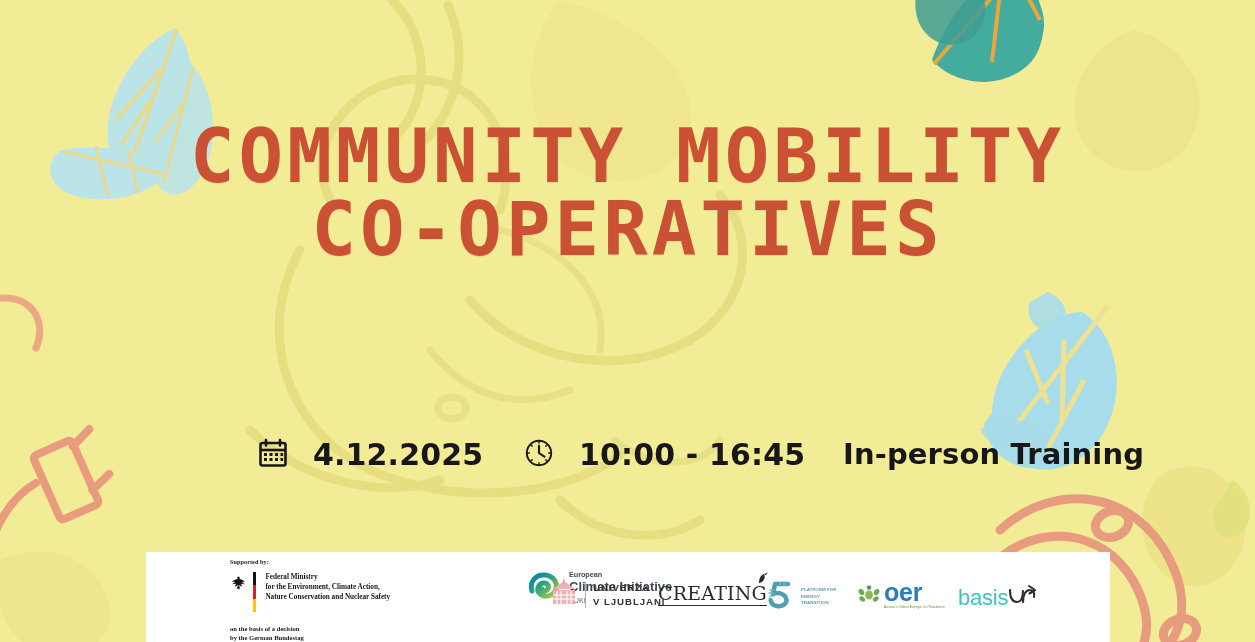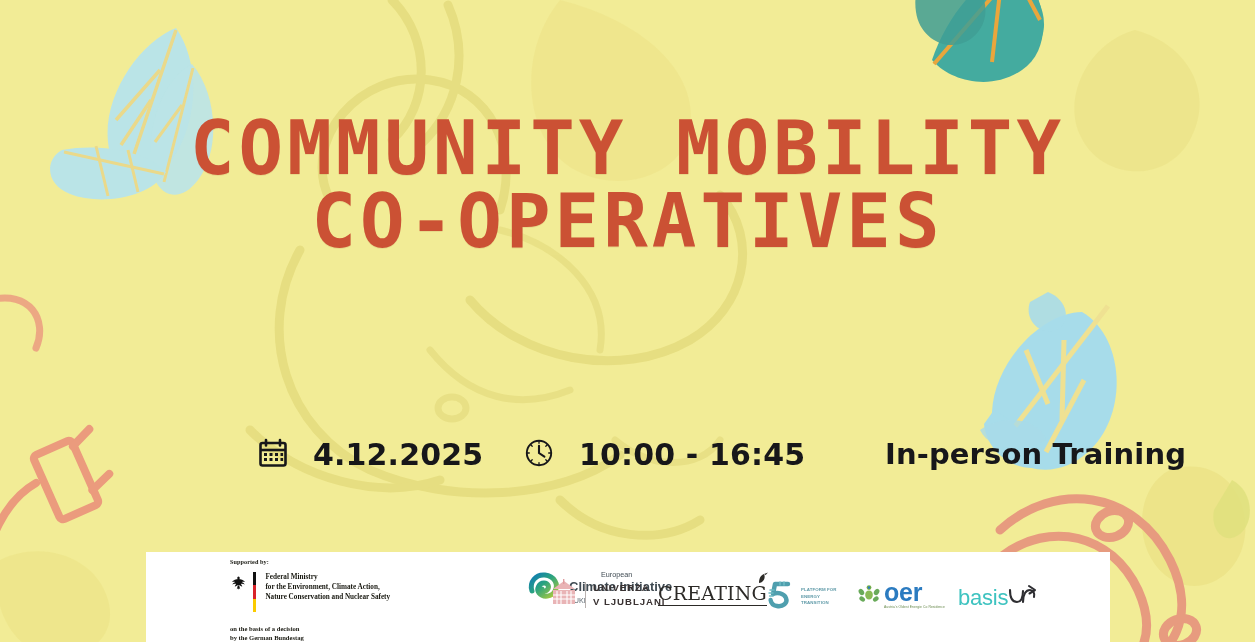"COMMUNITY MOBILITY" .title-line.l2 { margin-top: none -> 8px }
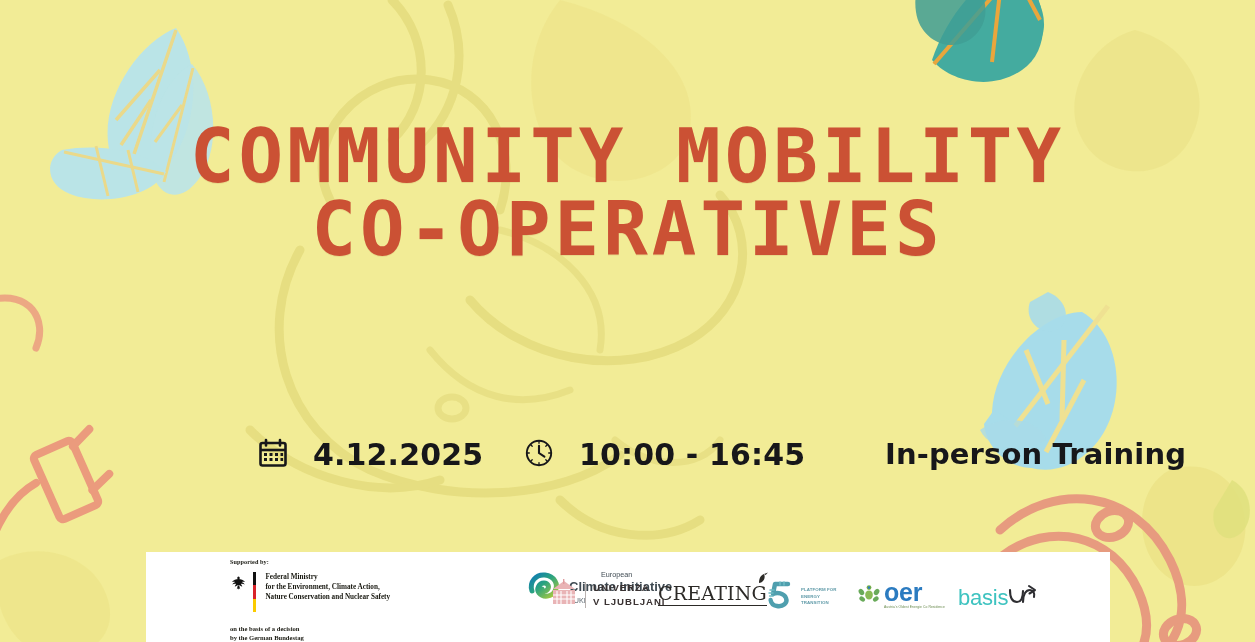"In-person Training" #meta-fmt { left: 885px -> 843px }
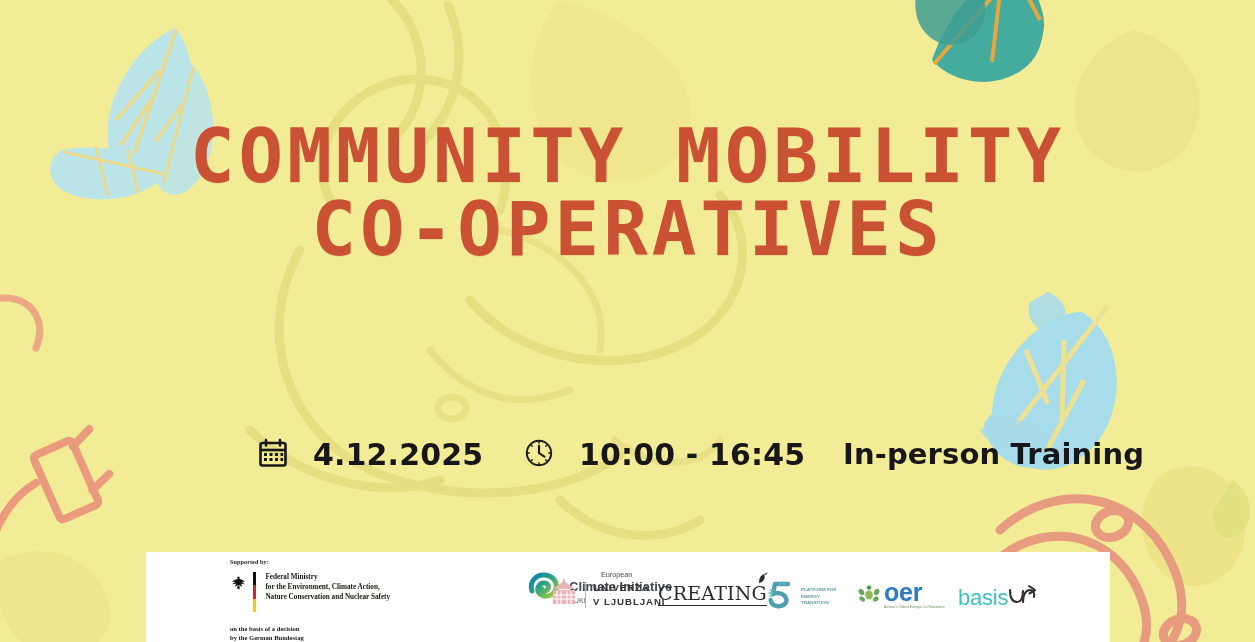"European" .euki-l1 { font-weight: 400 -> 700; margin-left: 32px -> none }
